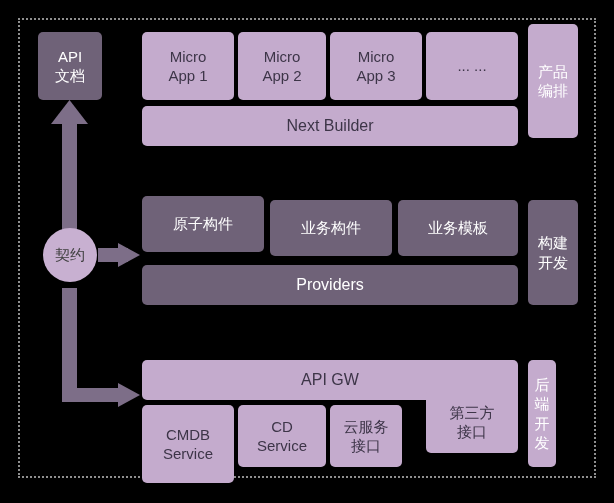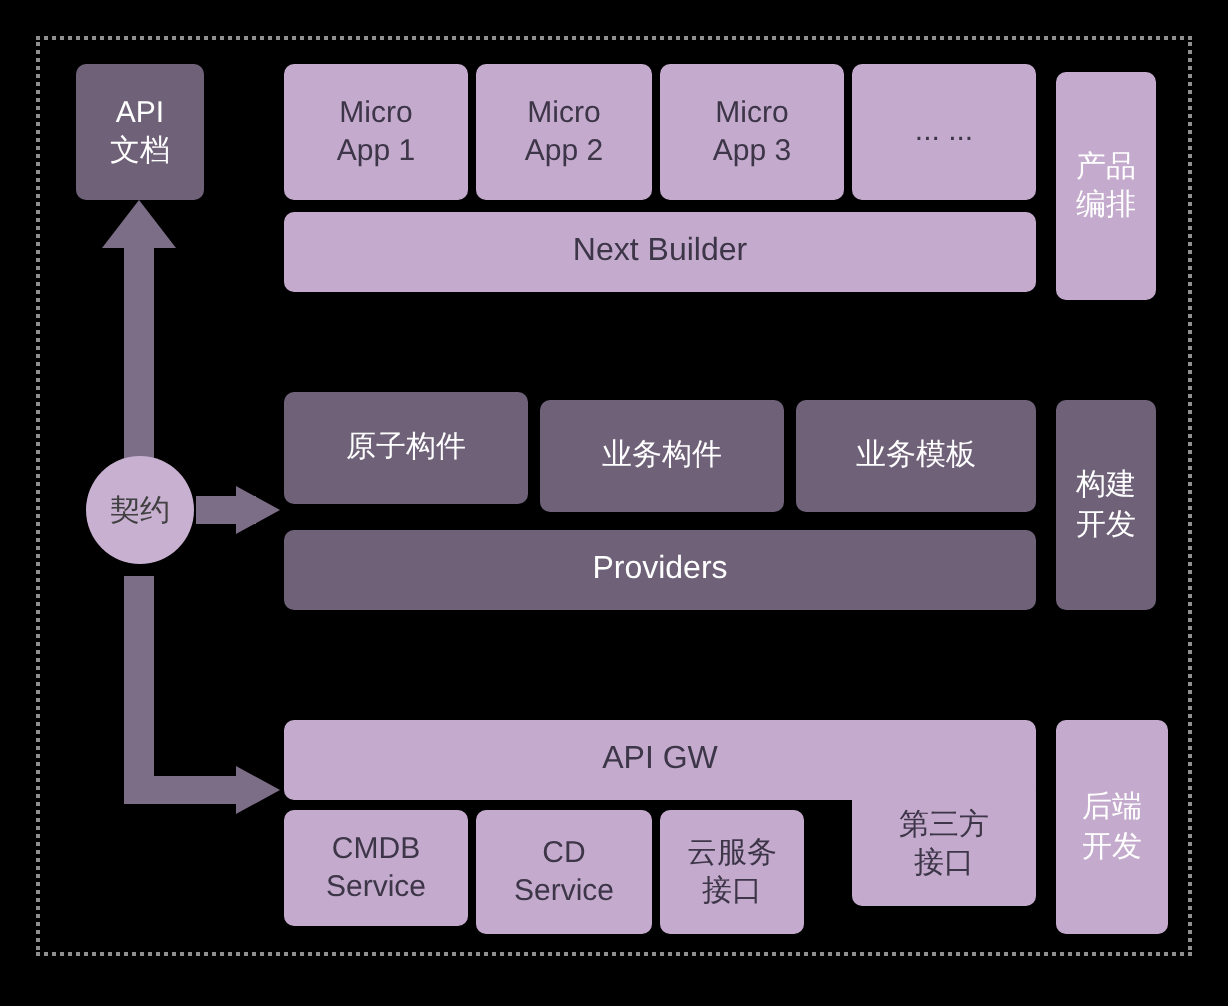"产品" div.box { top: 36px -> 24px }
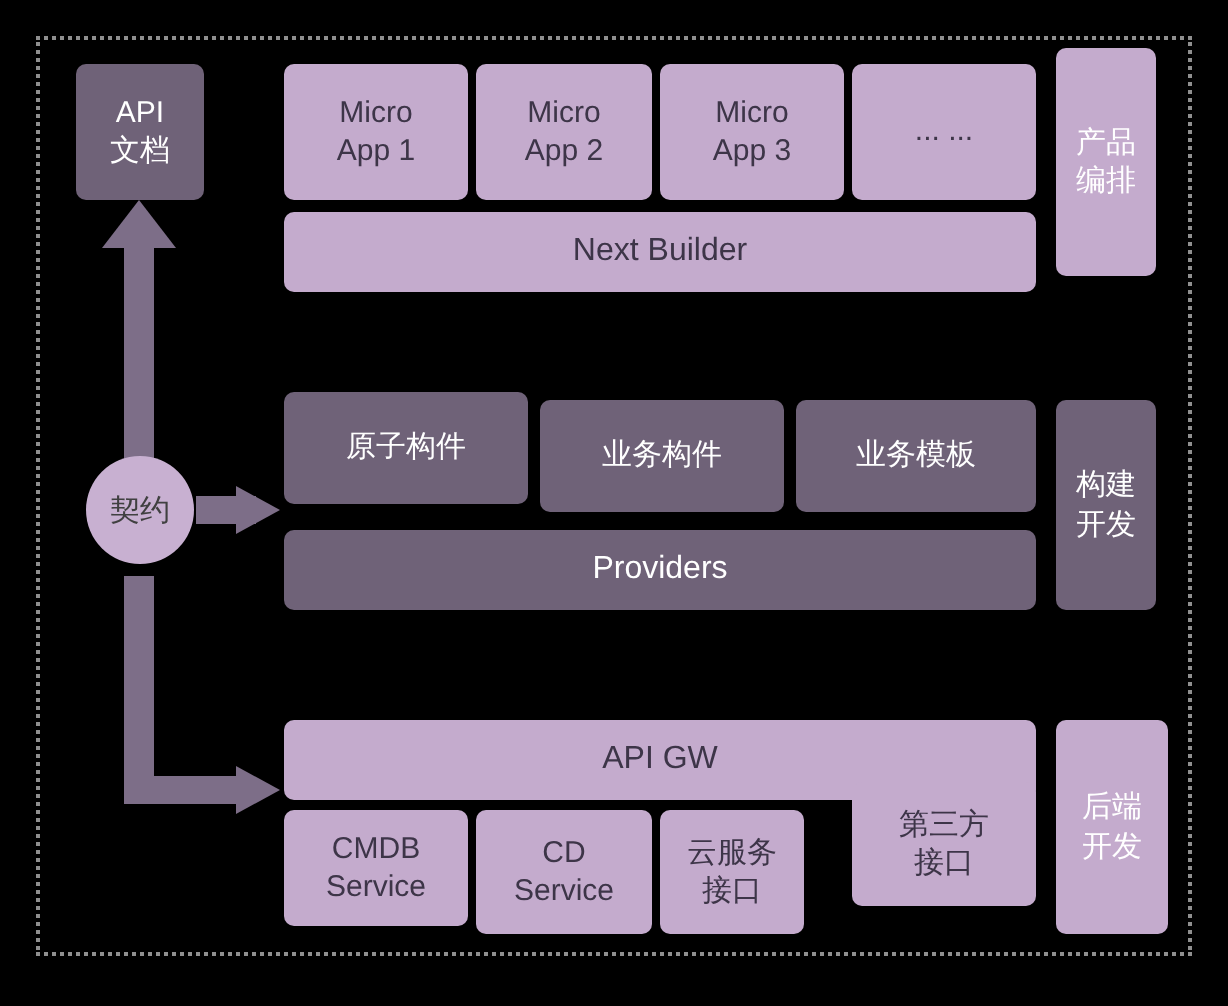"后端" div.box { width: 56px -> 28px }
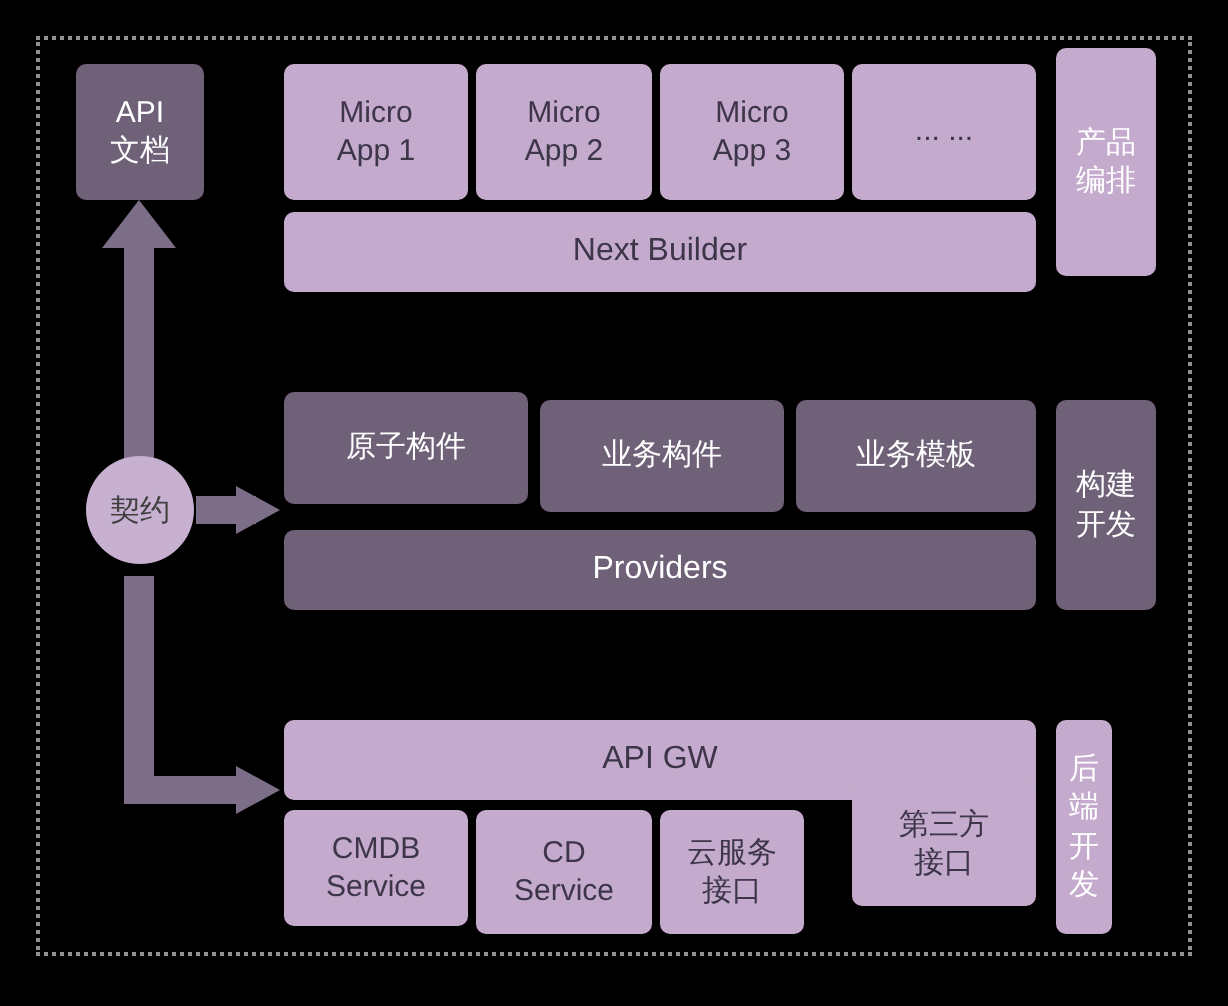"CMDB" div.box { height: 58px -> 78px }
